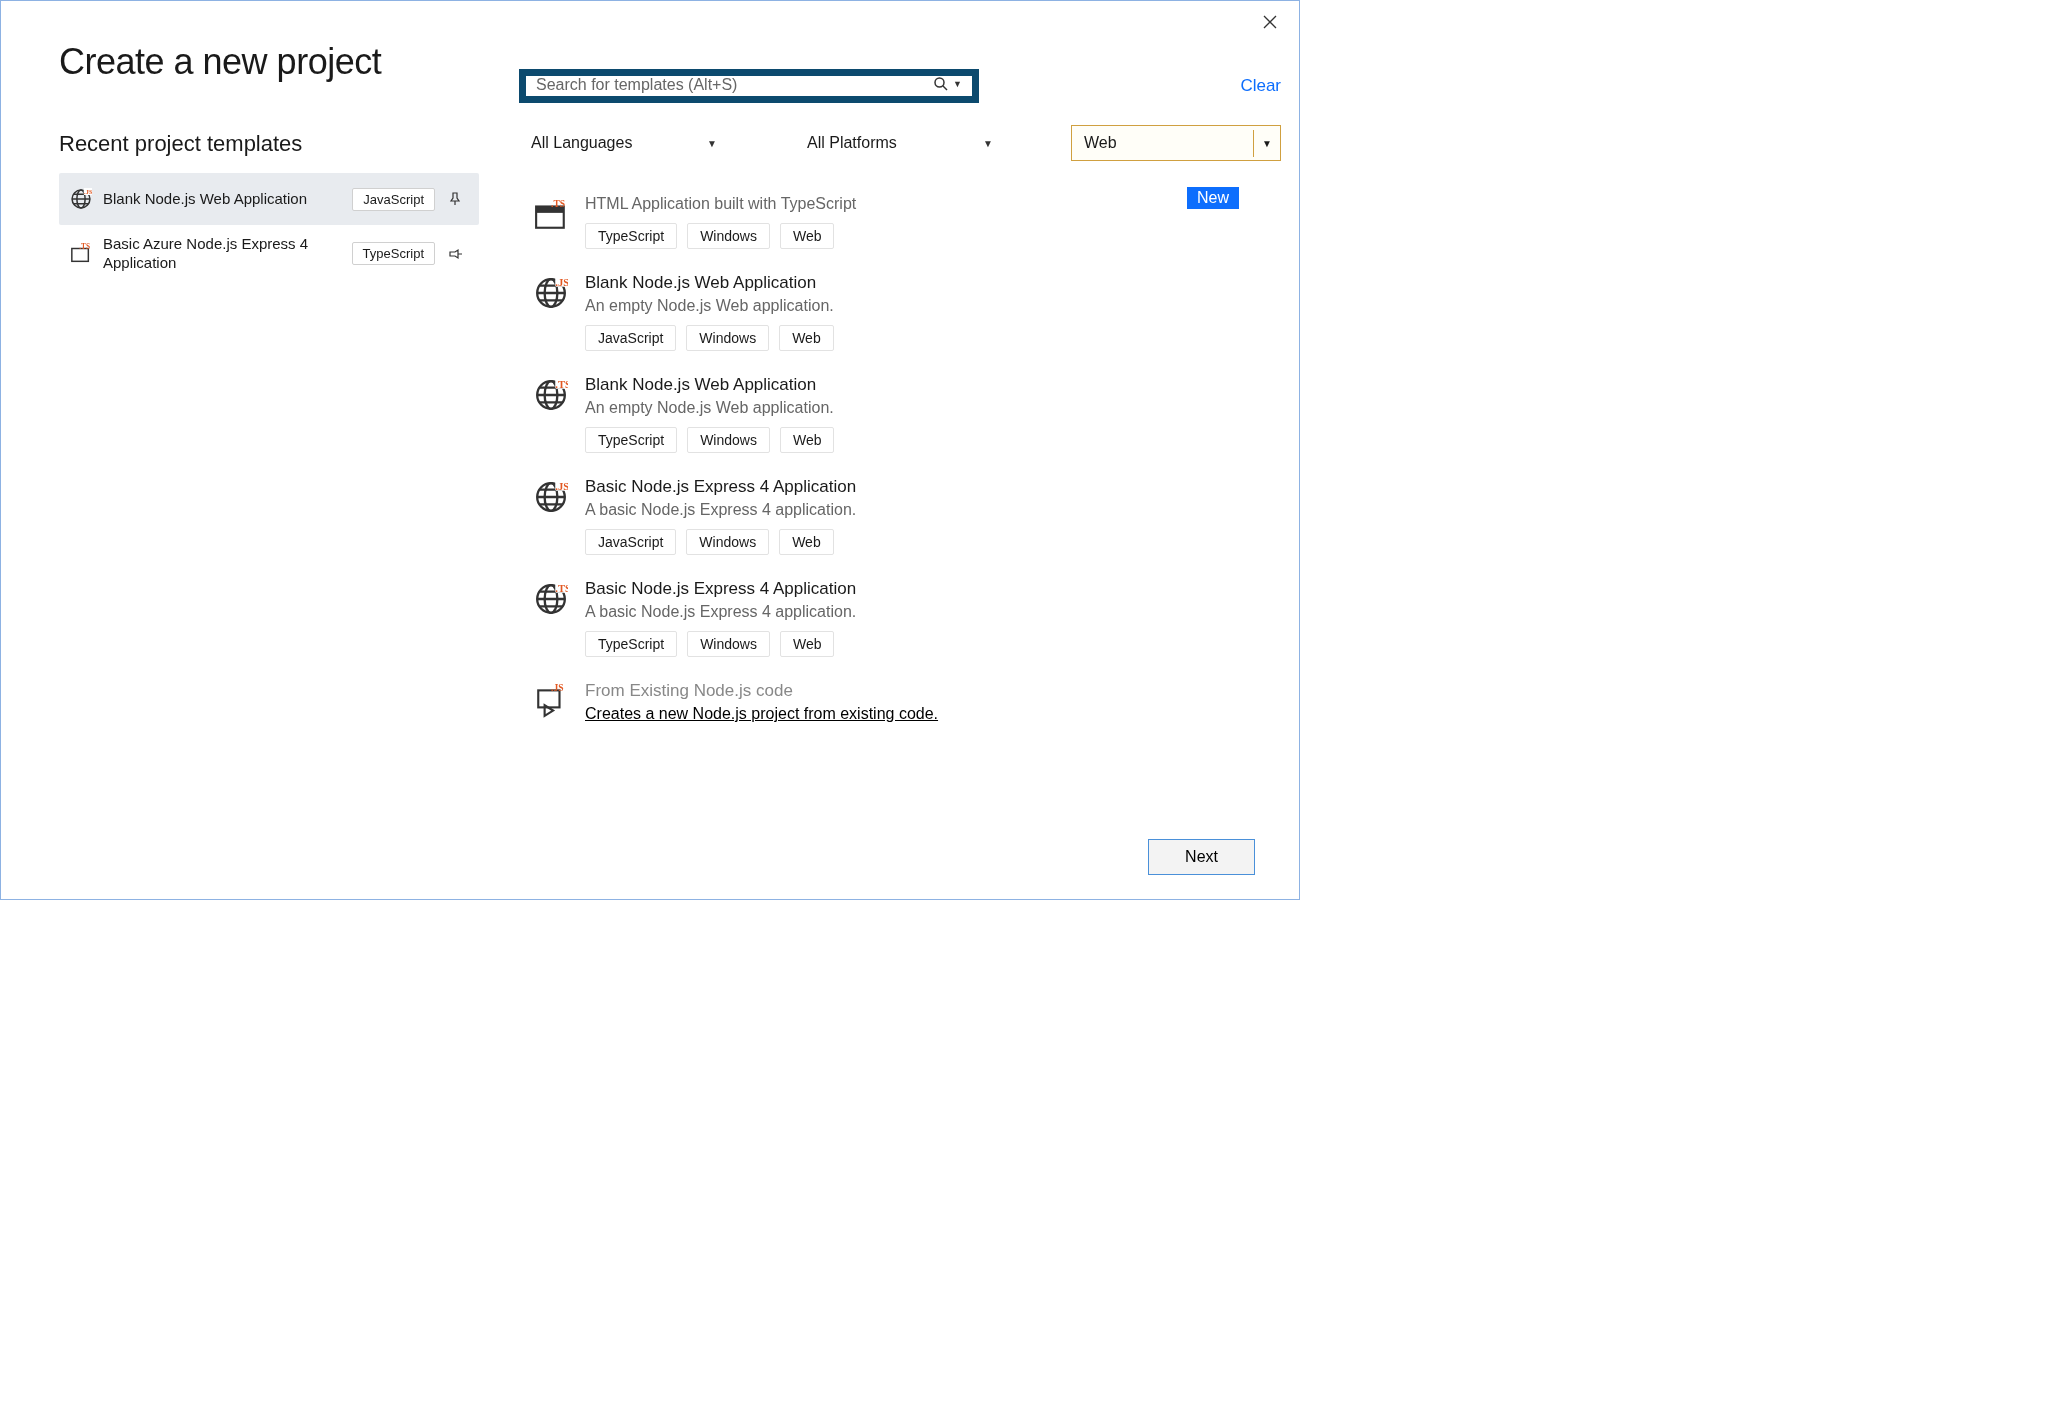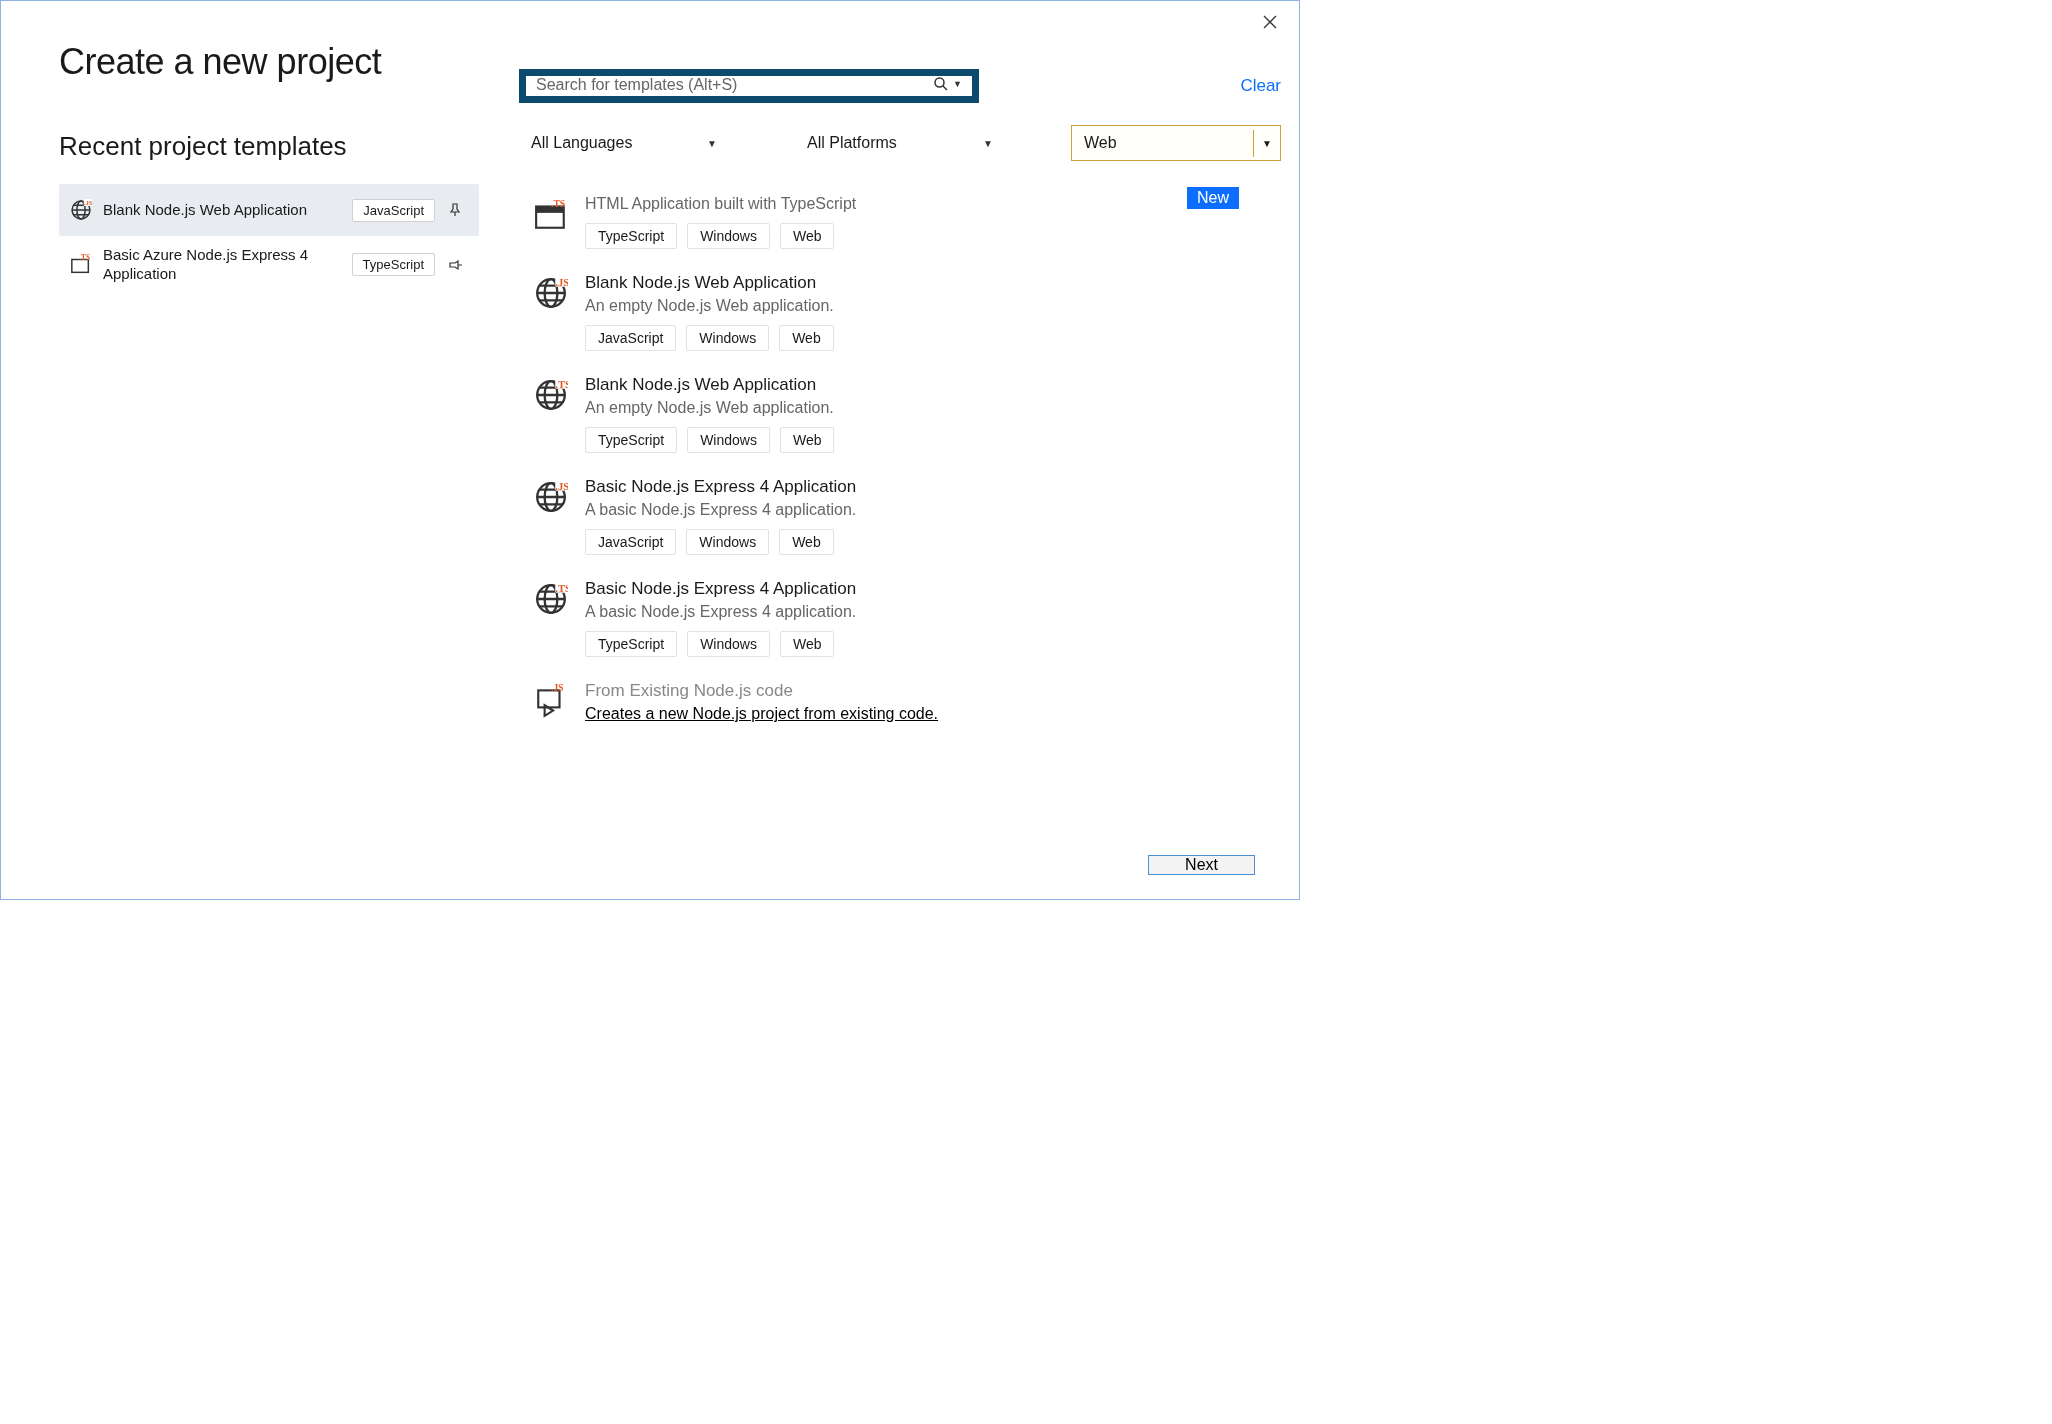"Recent project templates" .recent-heading { font-size: 26px -> 22px; margin-bottom: 22px -> 16px }
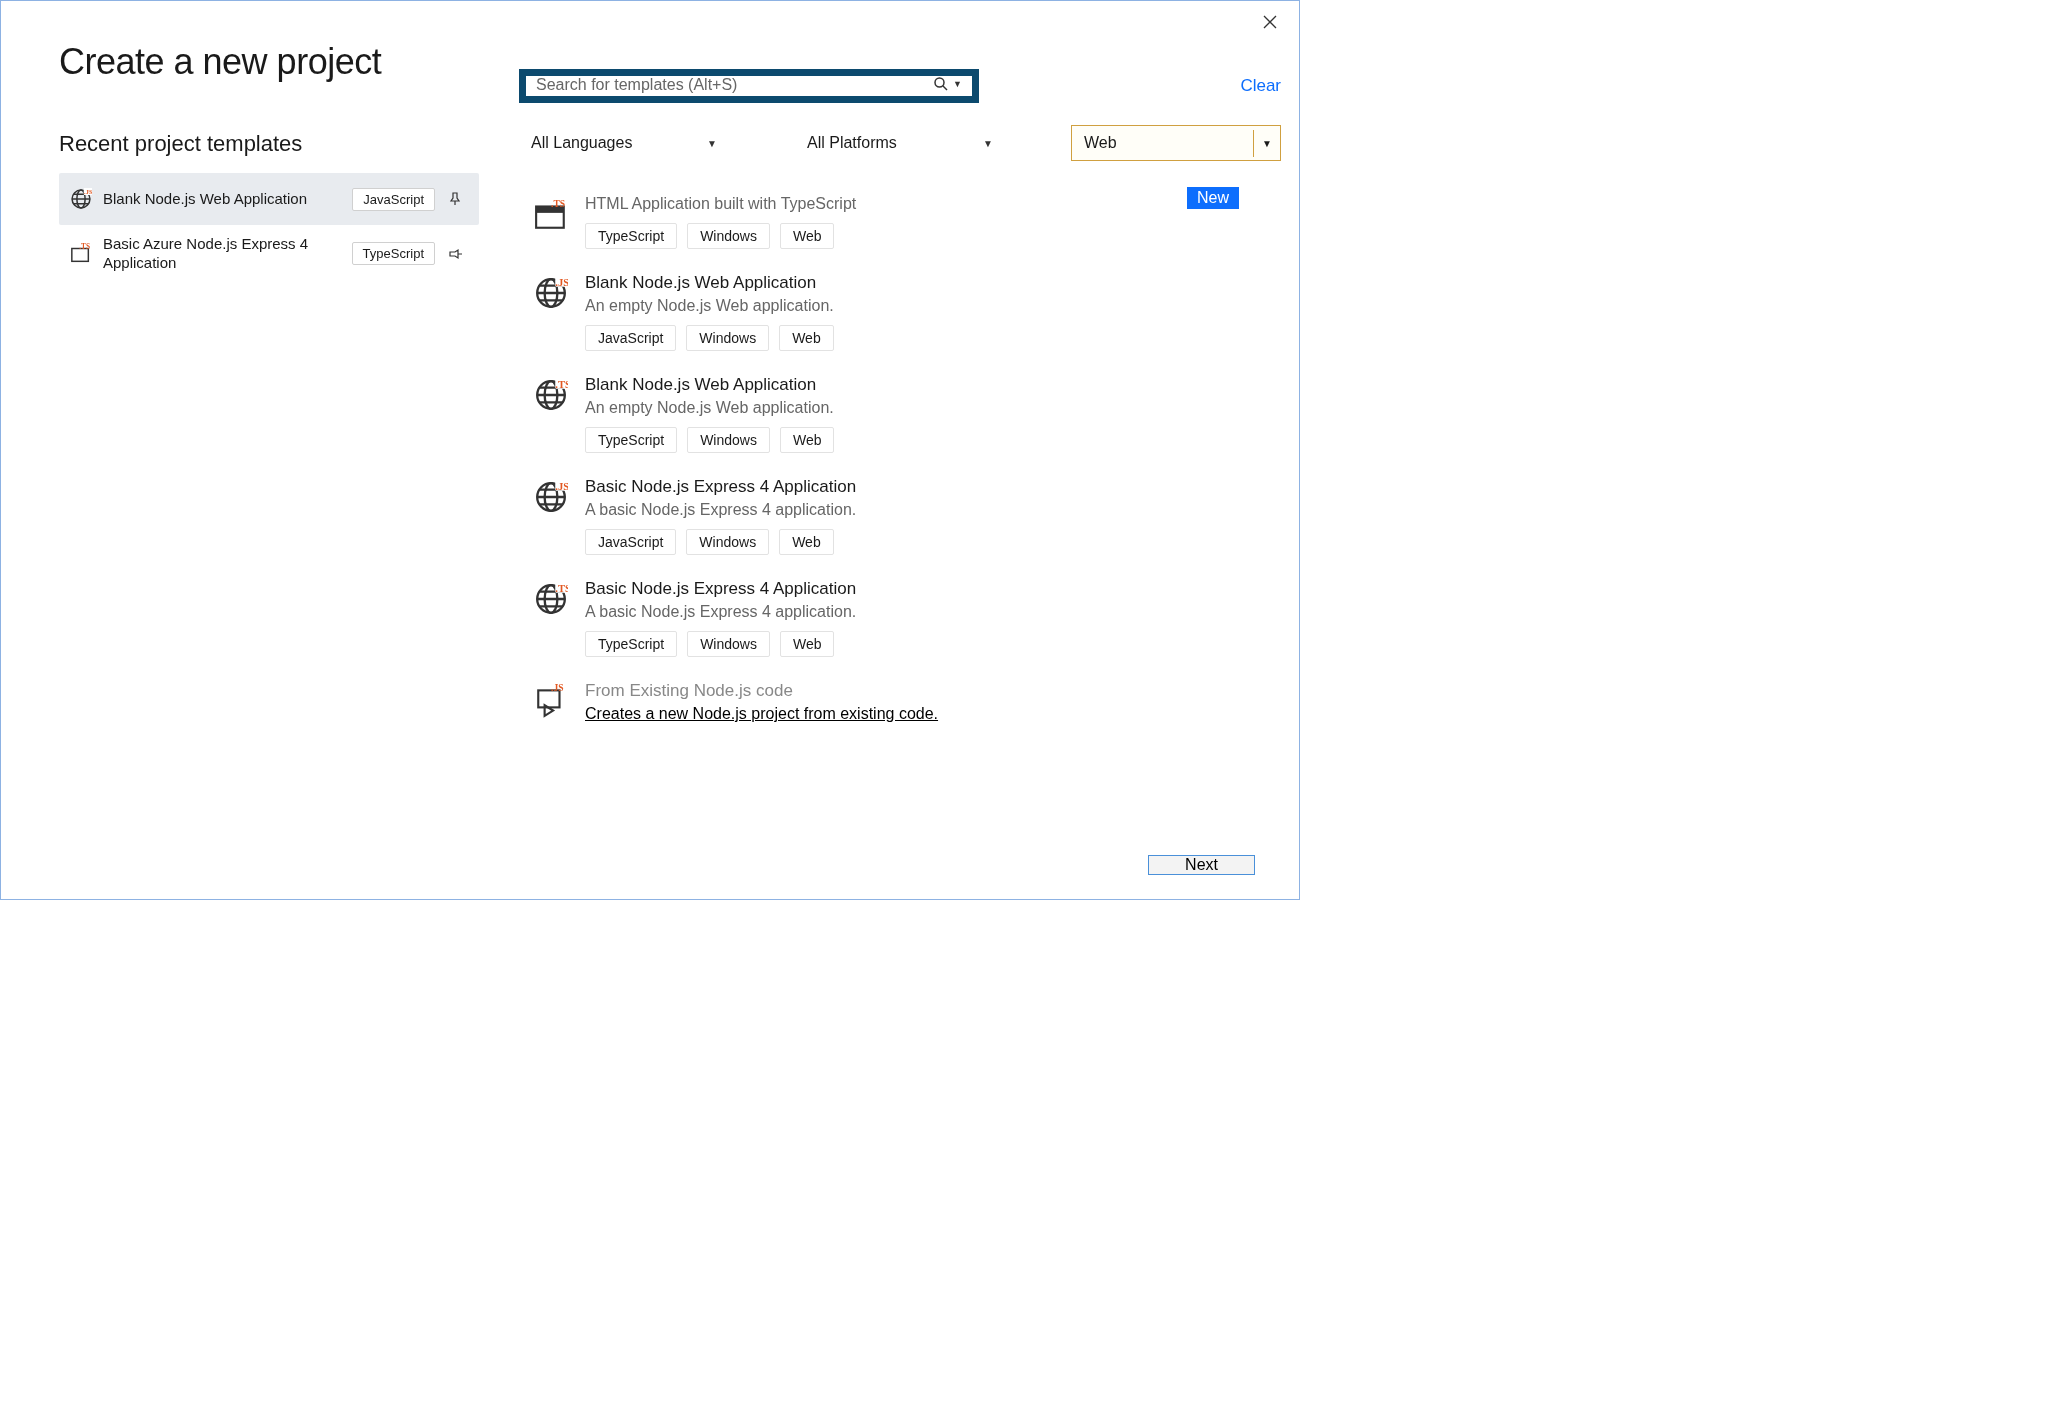"Next" .next-btn { padding: 0 36px -> 8px 36px }
